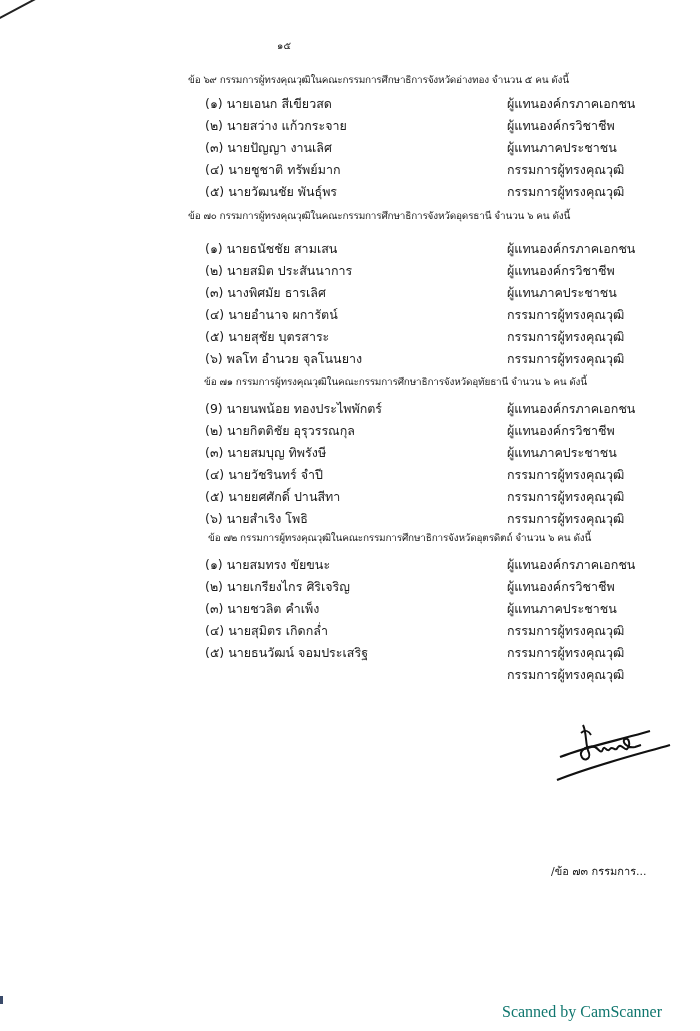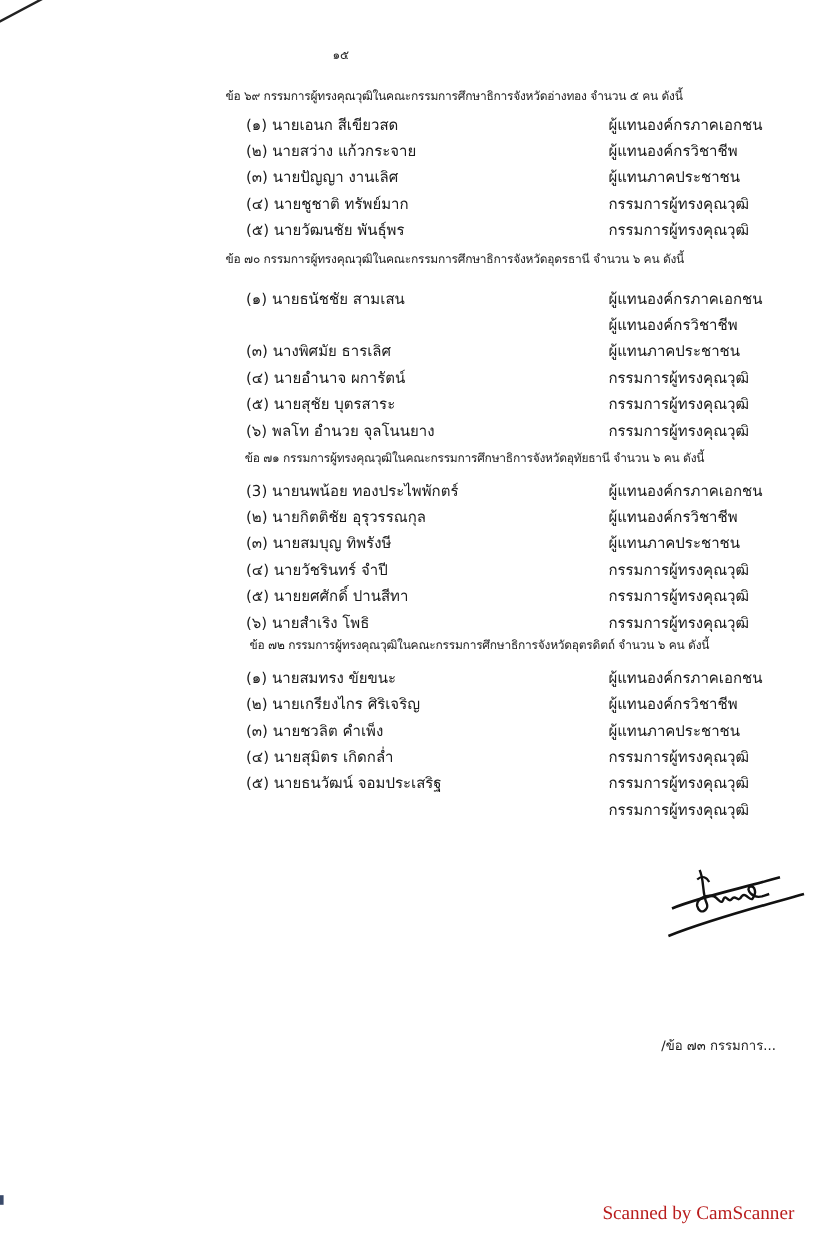"(๒) นายสมิต ประสันนาการ" span.name { html: none -> <span>(๒) นายสมิต ประสันนาการ</span> }
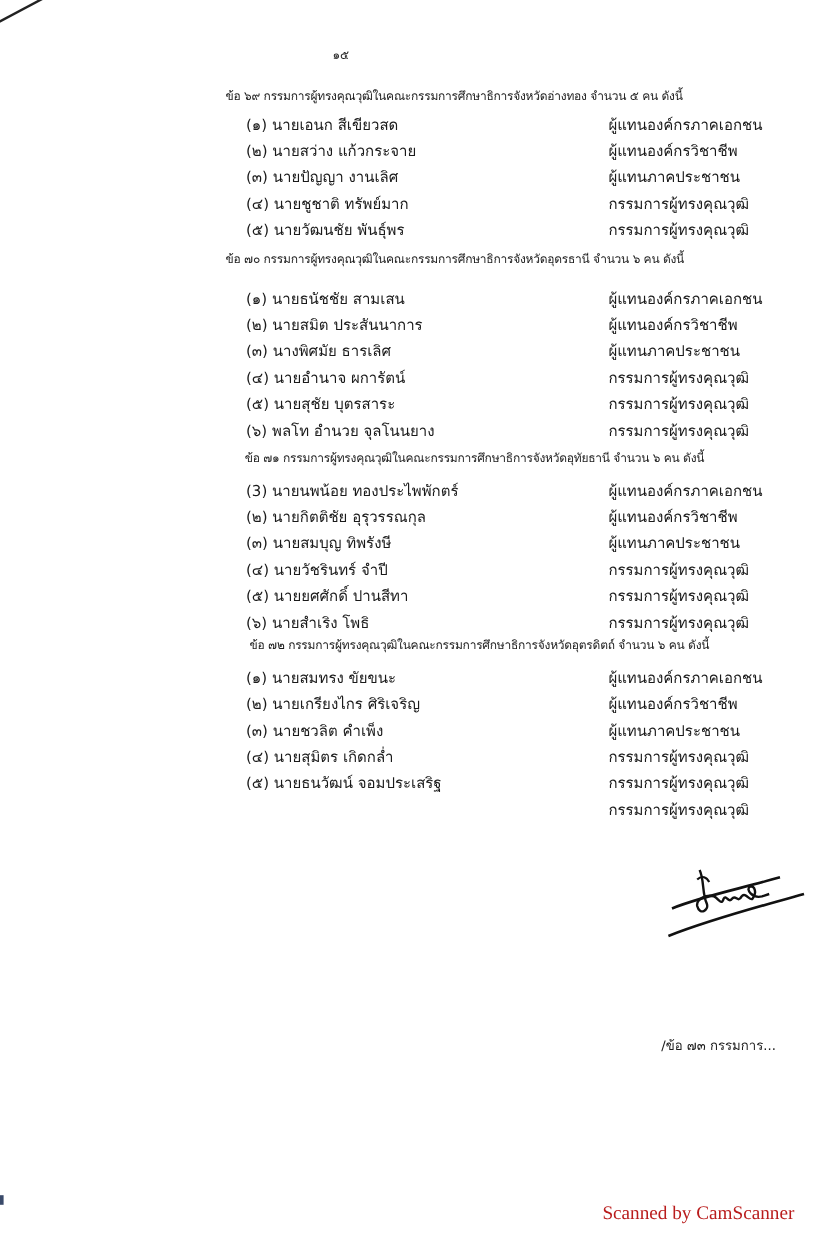"(3) นายนพน้อย ทองประไพพักตร์" span.name { text: 3 -> 9 }
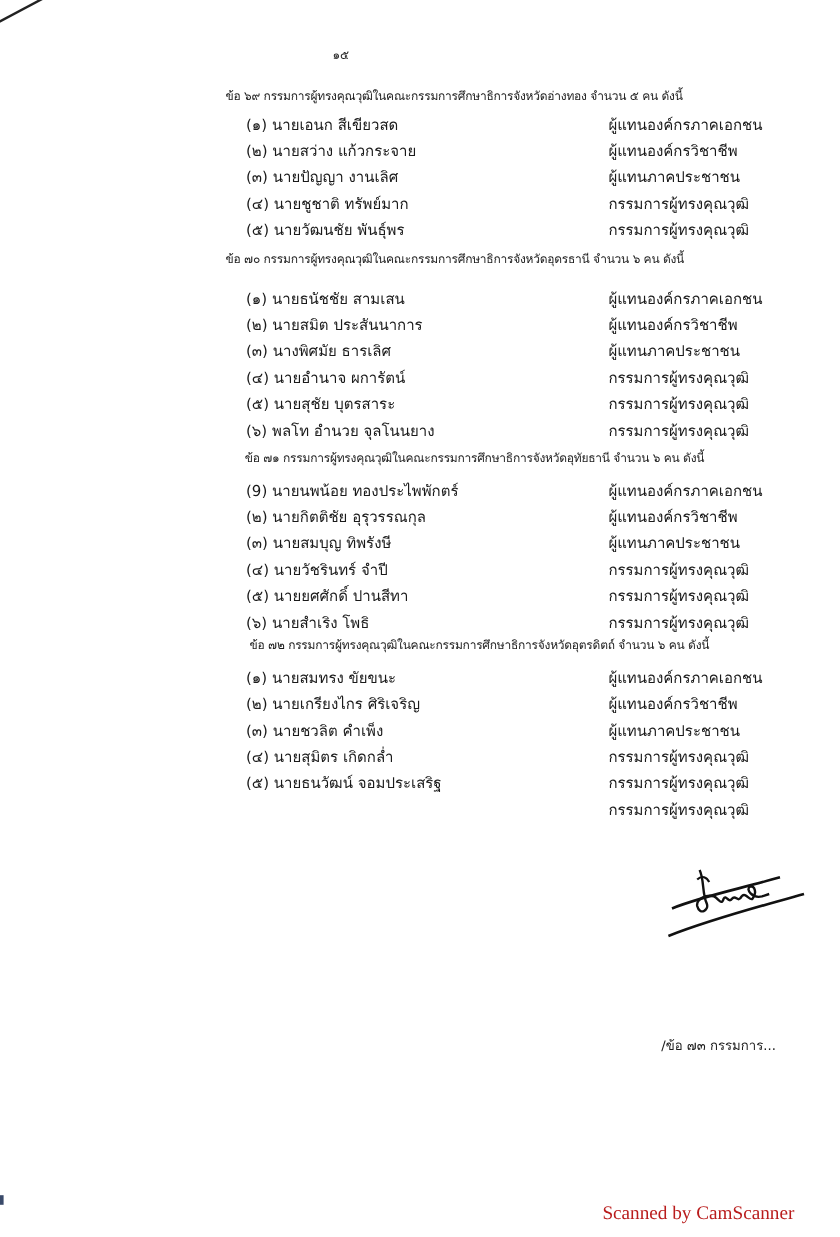"Scanned by CamScanner" .watermark { color: #b91c1c -> #0f766e }
